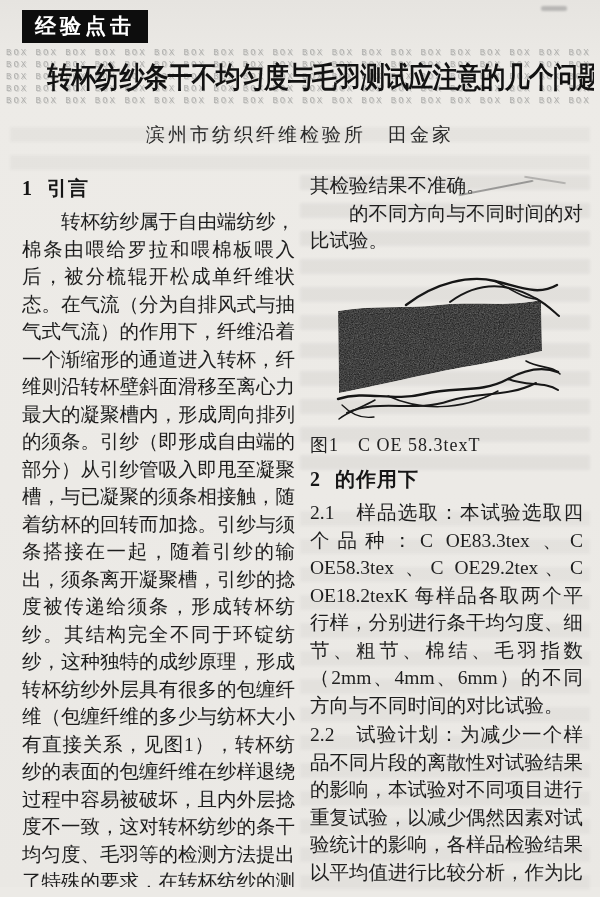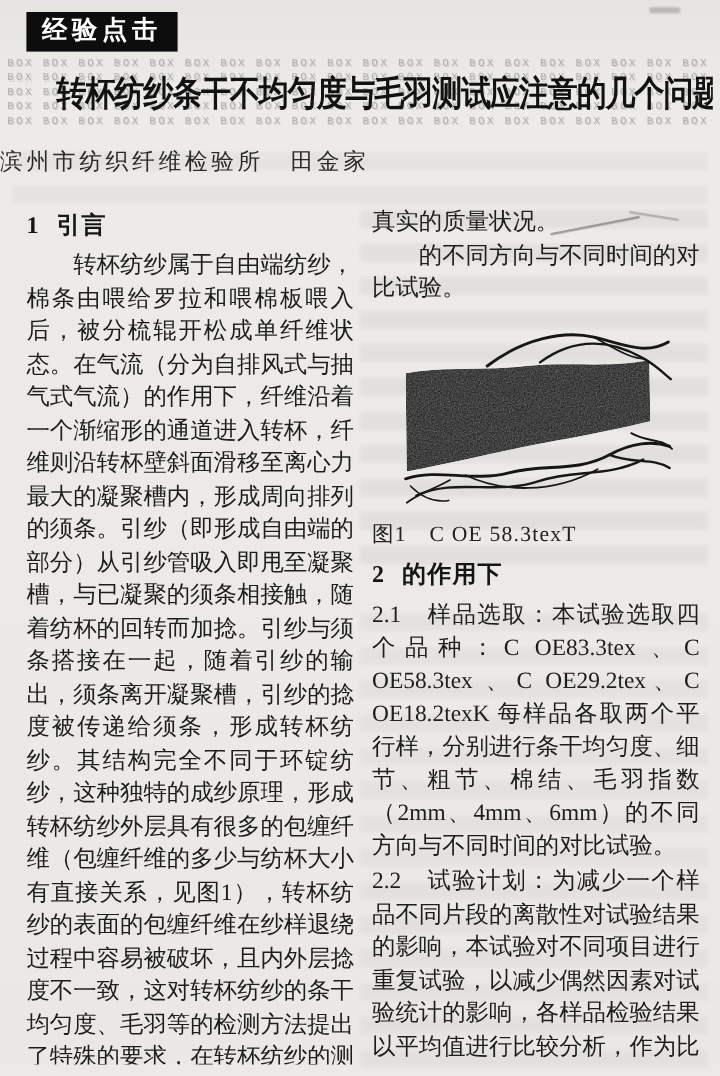"滨州市纺织纤维检验所 田金家" .author { text-align: left -> center }
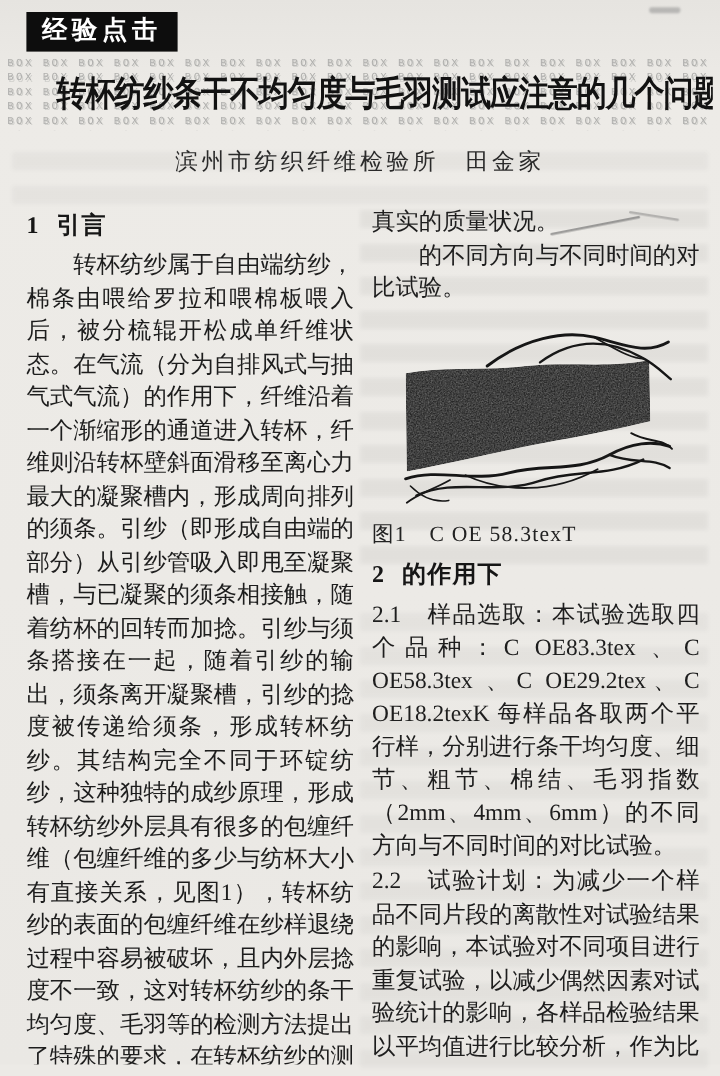"真实的质量状况。" p { text: 真实的质量状况 -> 其检验结果不准确 }
